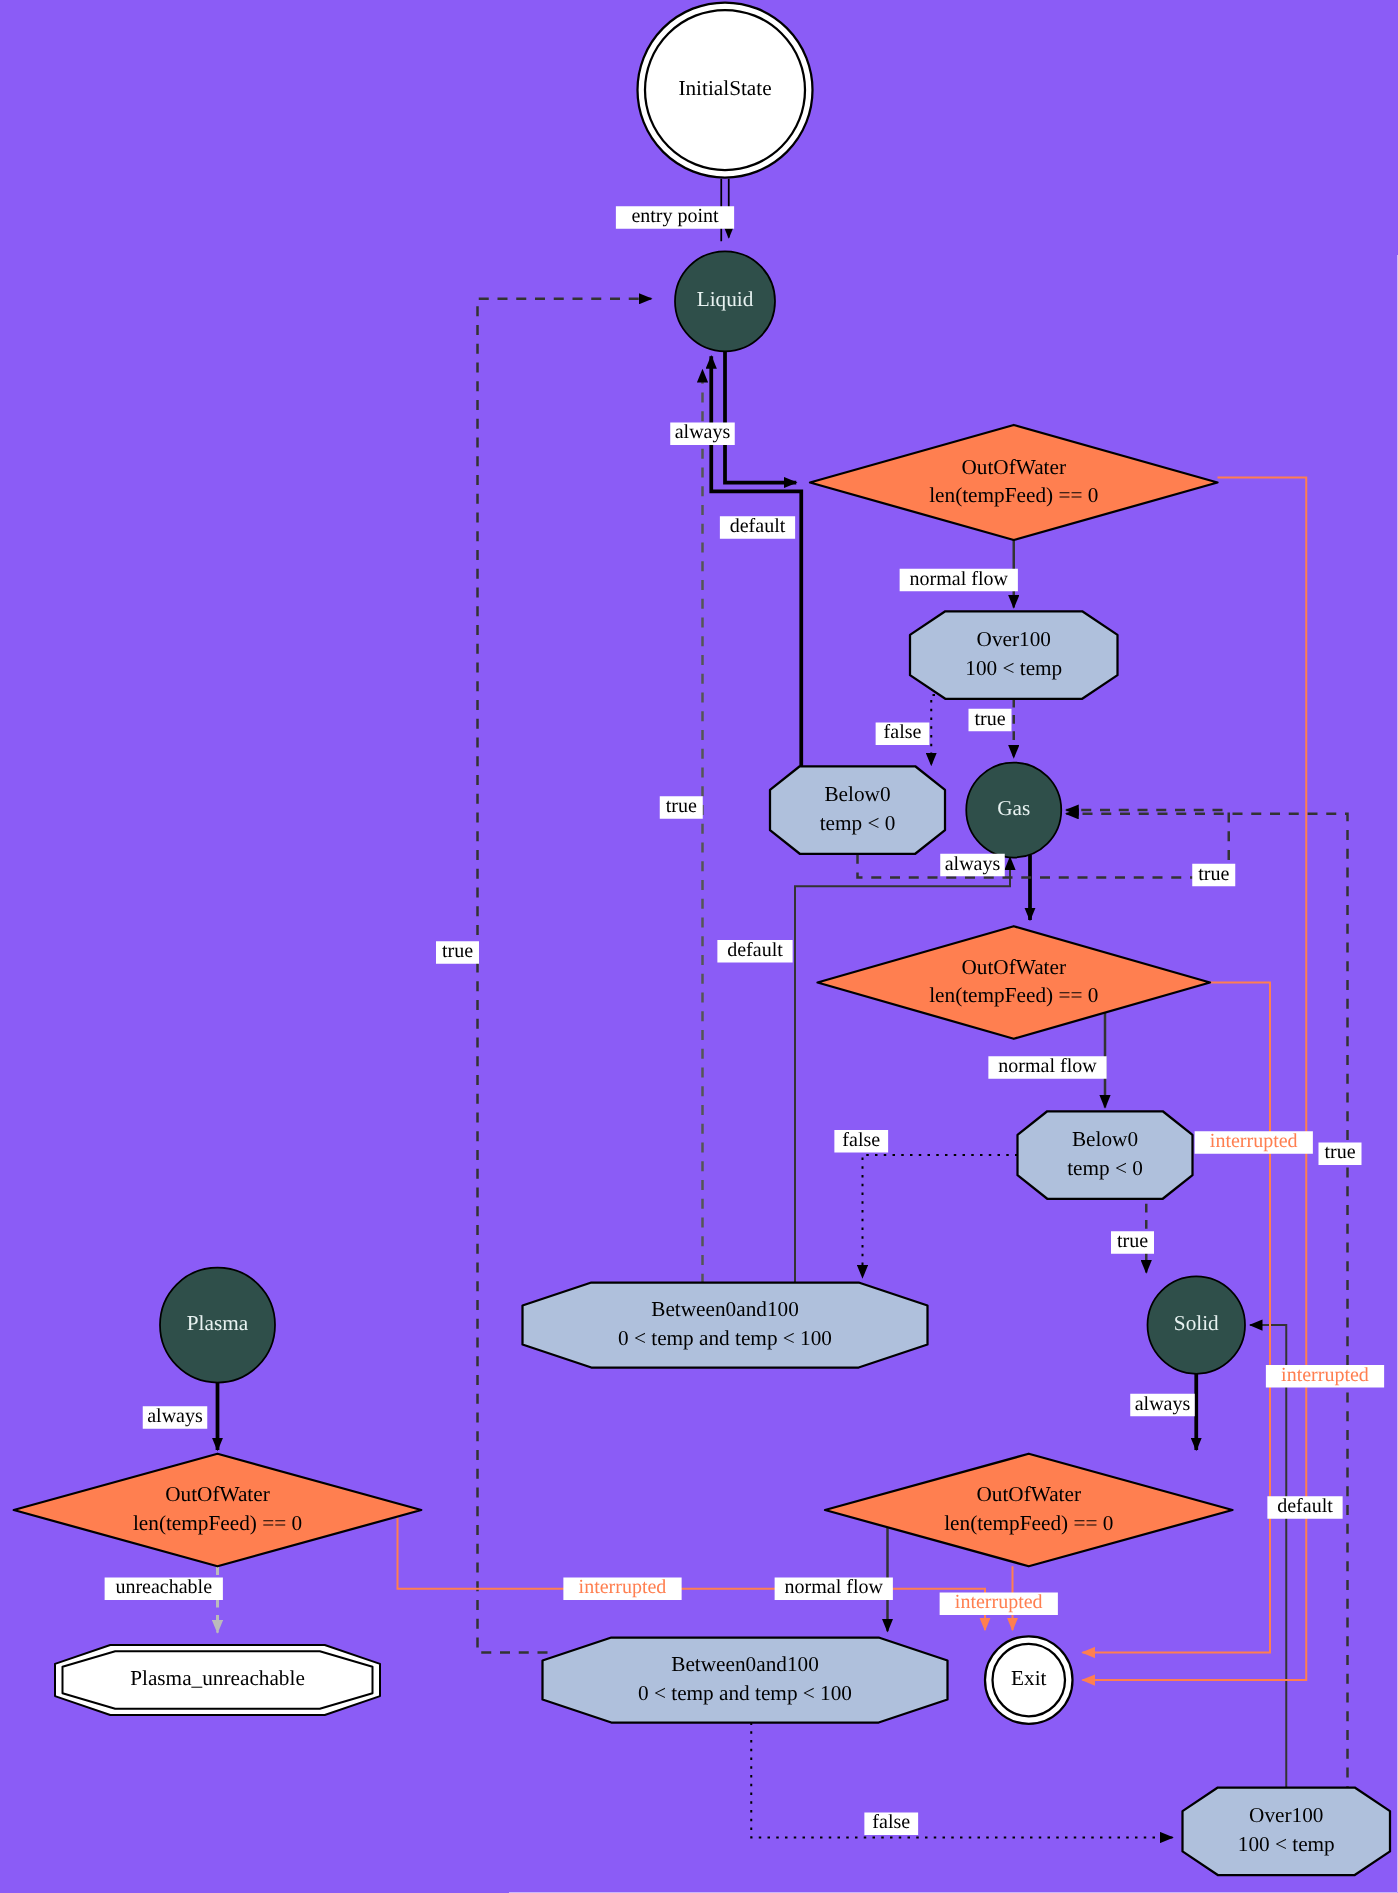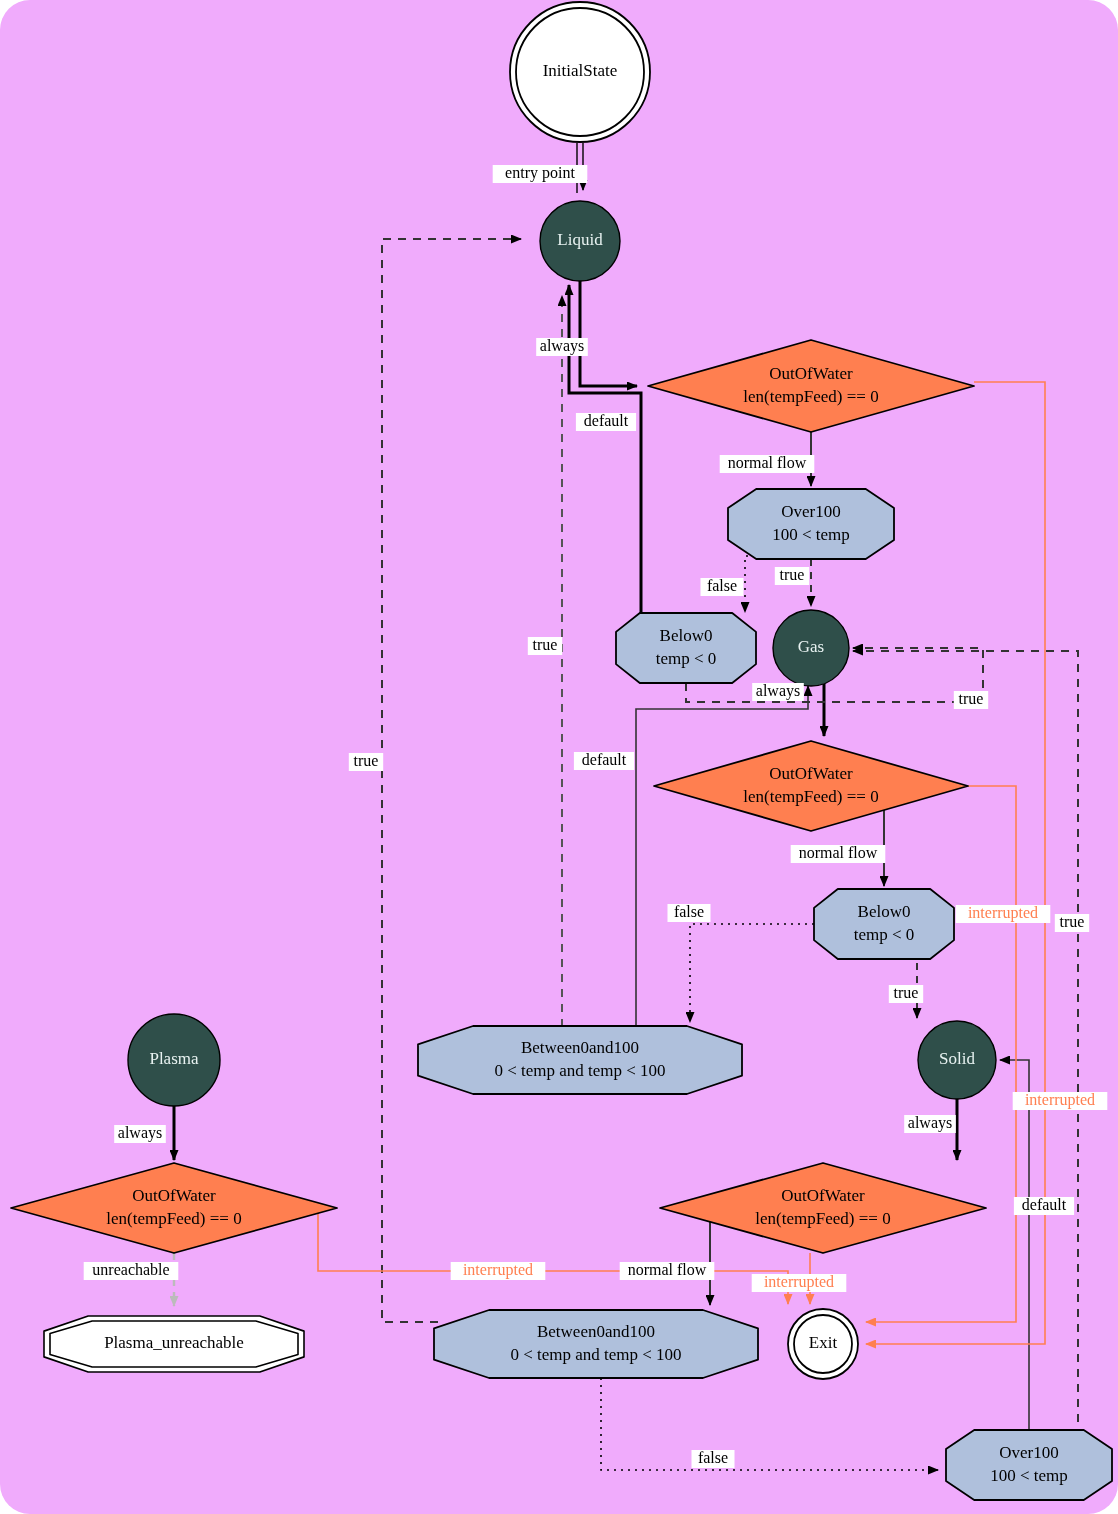"InitialState" #stage { background: #f0abfc -> #8b5cf6; border-radius: 30px -> none }
